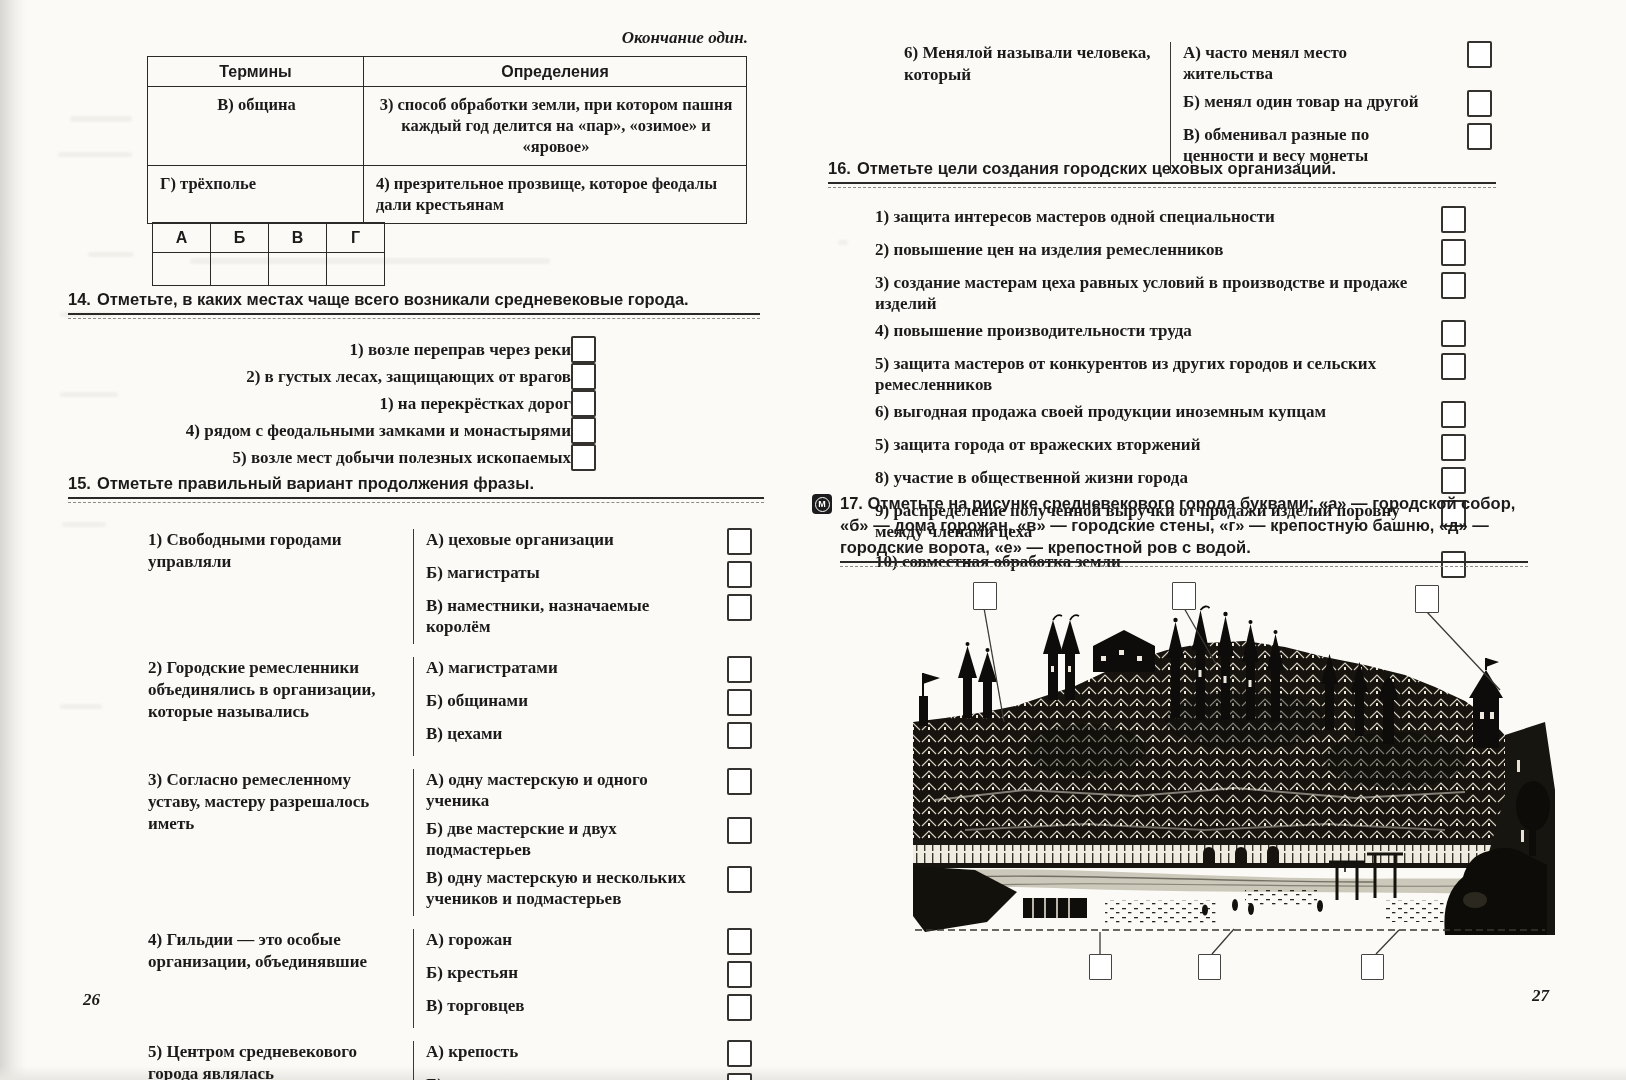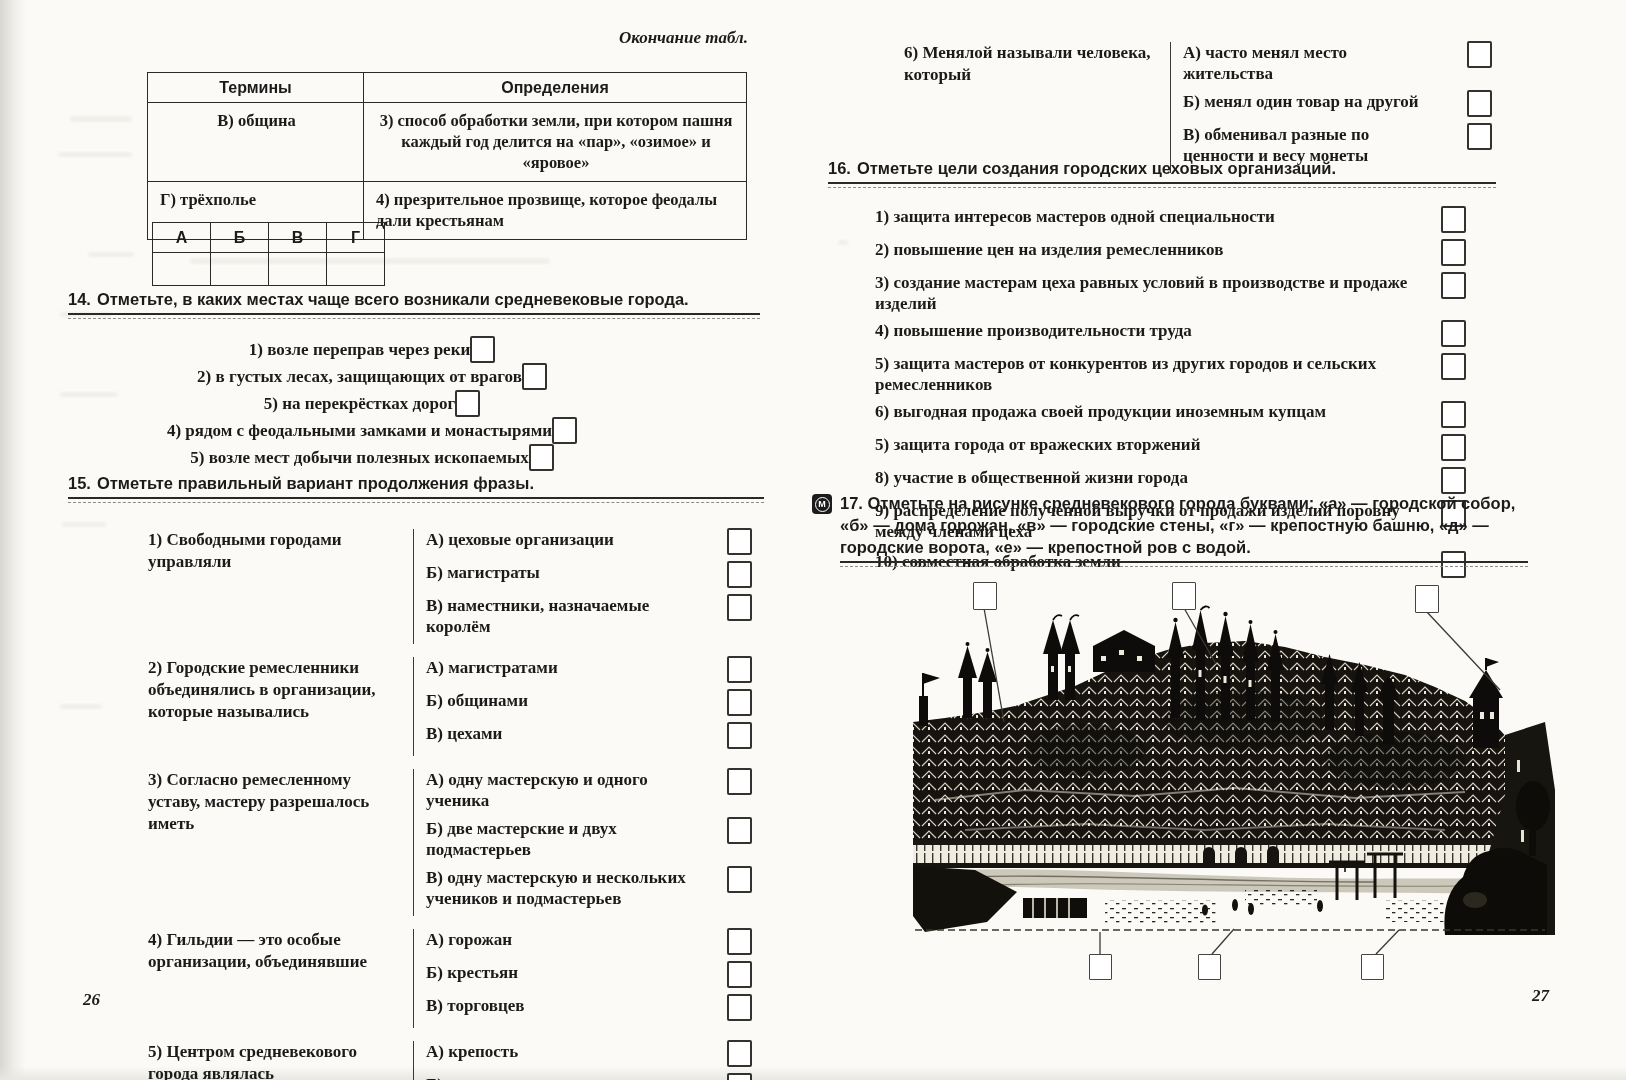"Окончание табл." div.caption { text: табл -> один }
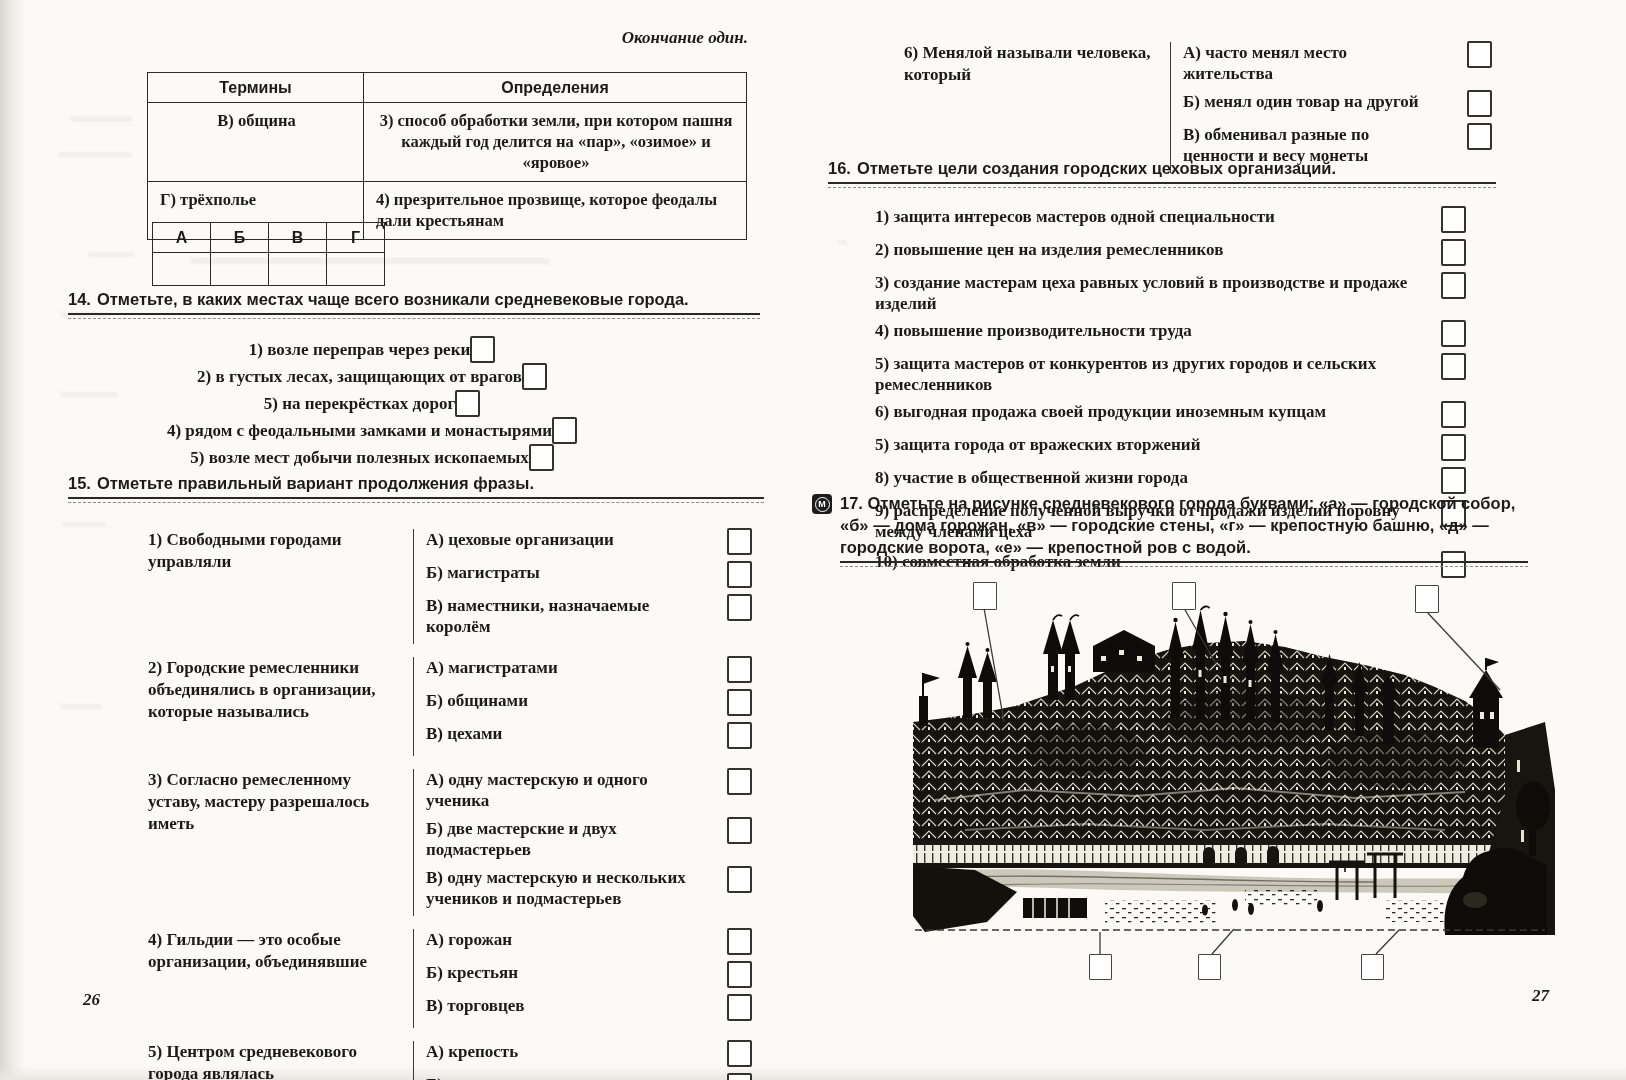"Термины" .terms-table { top: 72px -> 56px }
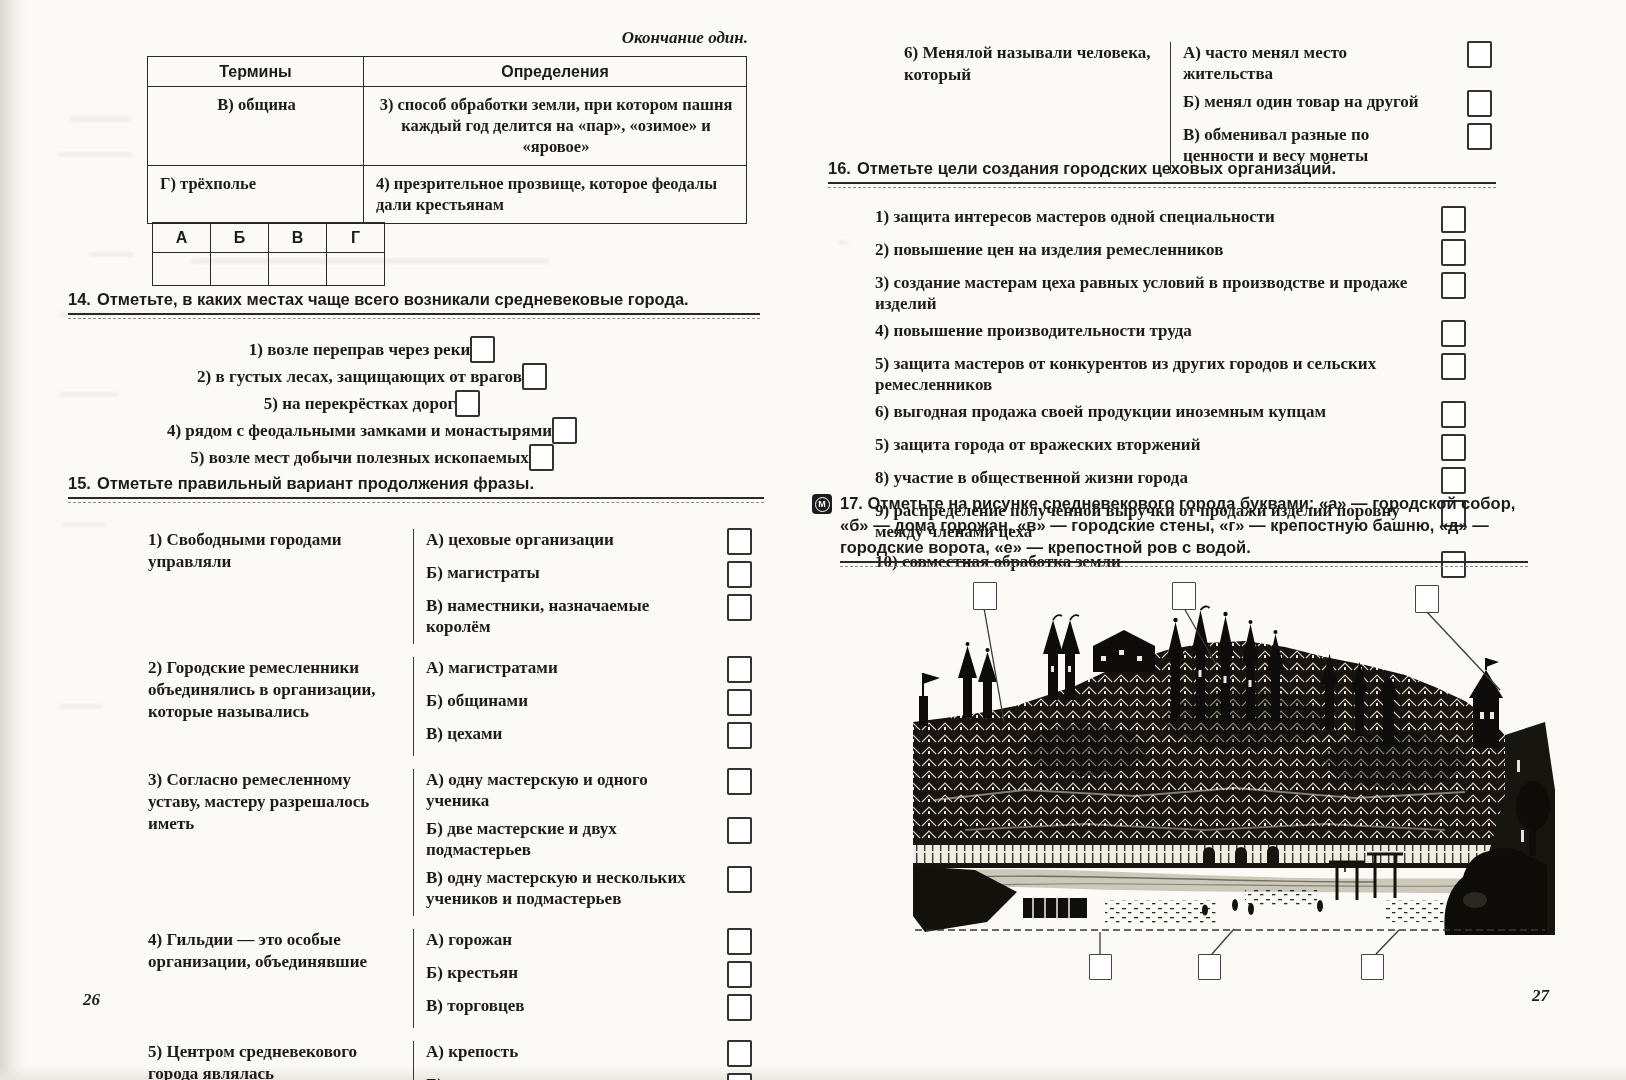"1) возле переправ через реки" .q14-row { justify-content: center -> flex-end }
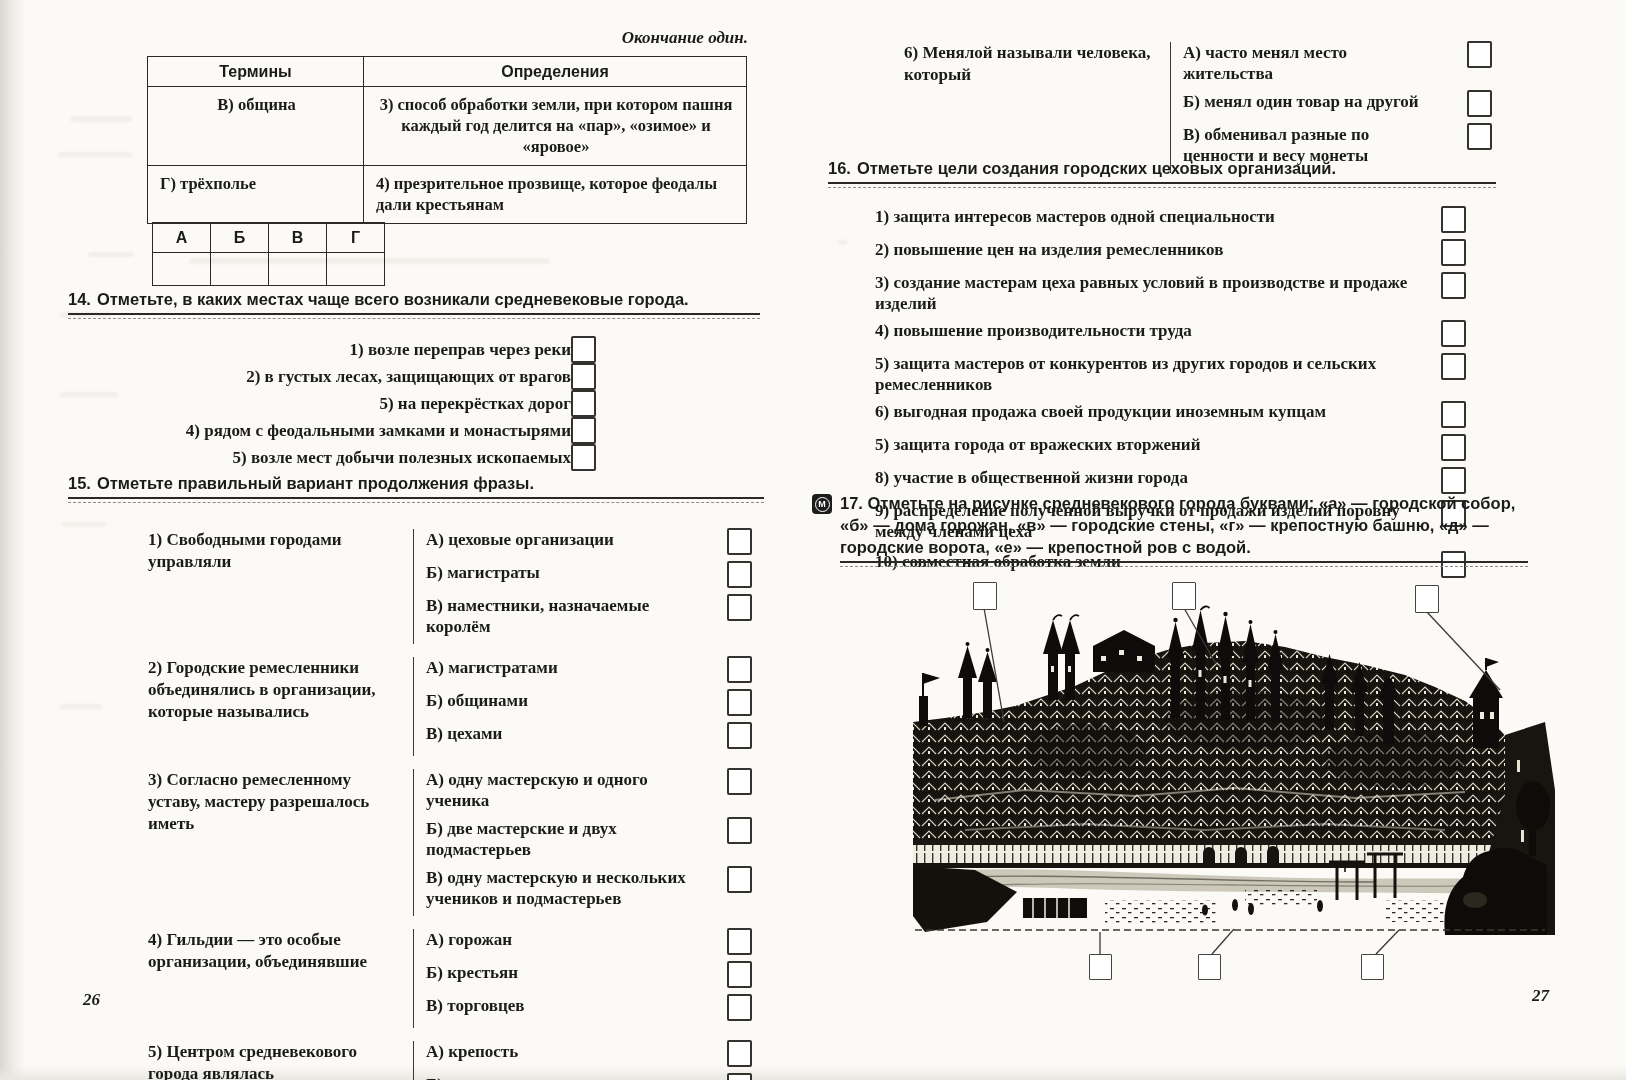"5) на перекрёстках дорог" span.serif-b { text: 5 -> 1 }
